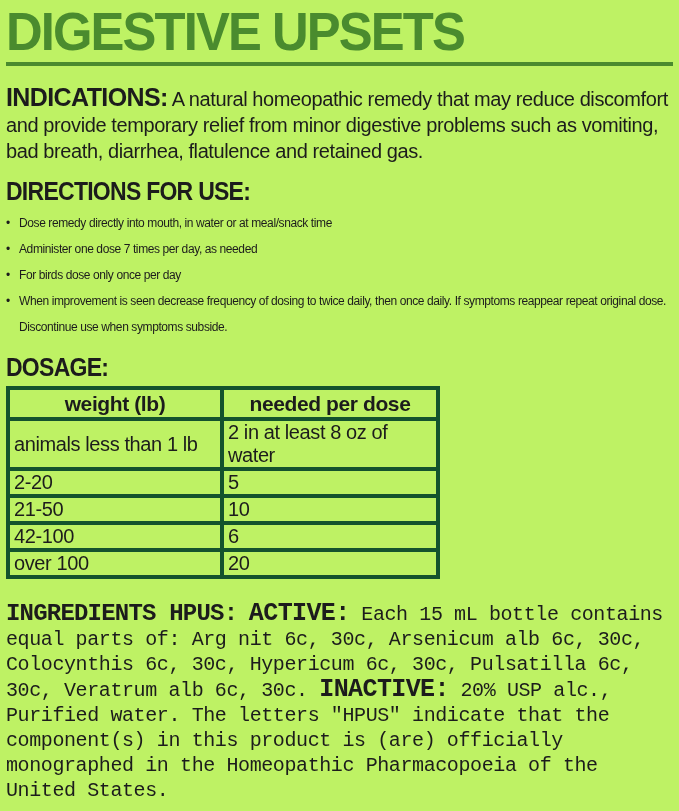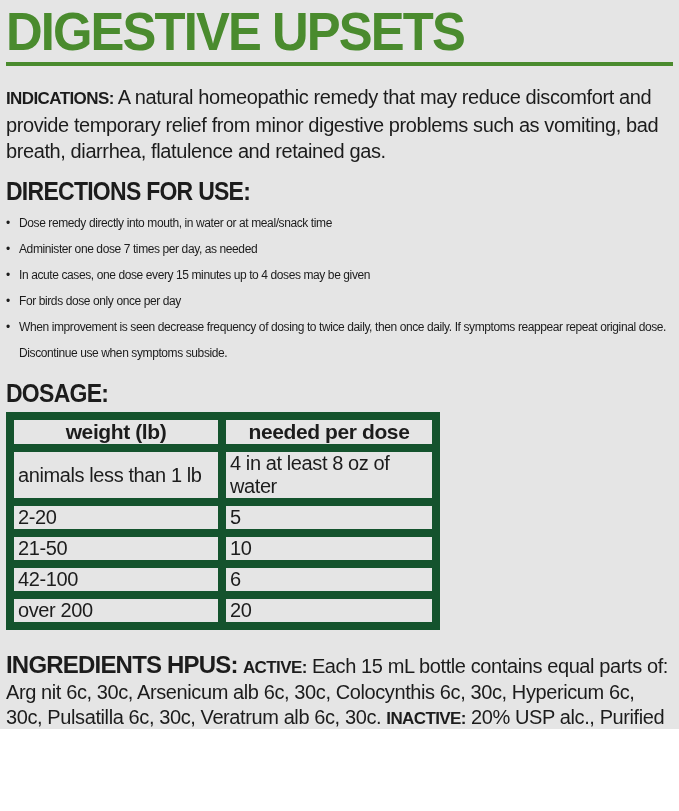"DIGESTIVE UPSETS" .page { background: #e5e5e5 -> #bef264; height: 729px -> 811px }
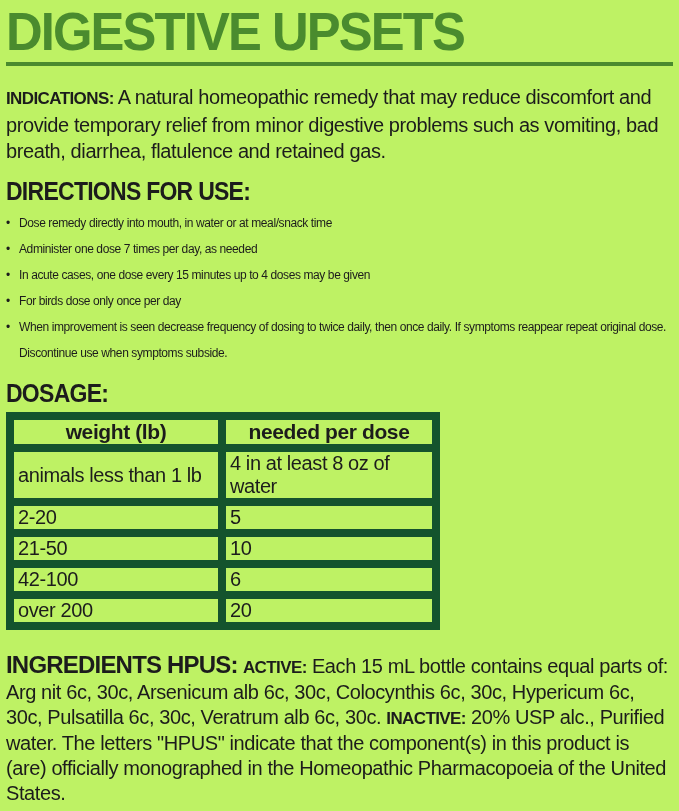"INDICATIONS:" .inline-label { font-size: 17px -> 25px }
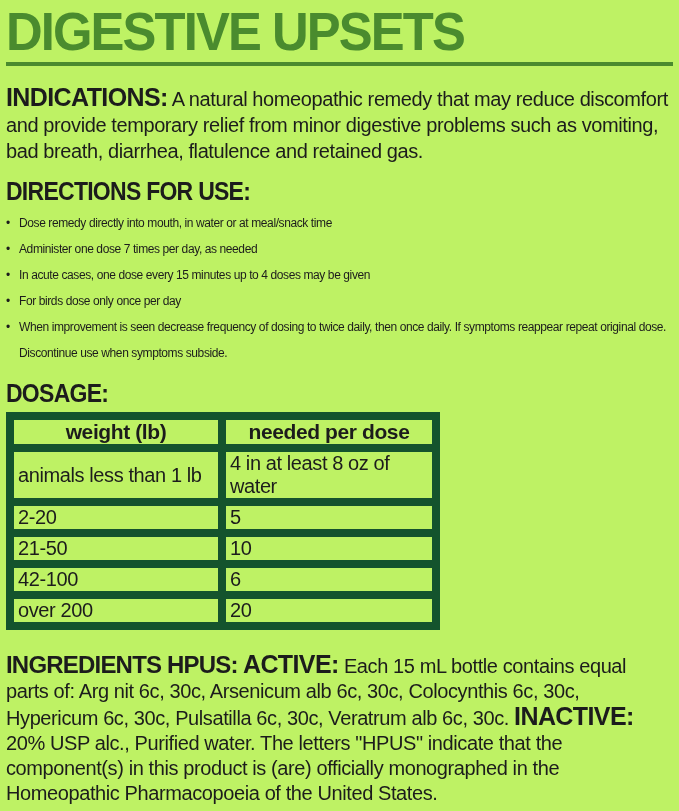"In acute cases, one dose" li { html: <li>In acute cases, one dose every 15 minutes up to 4 doses may be given</li> -> none }
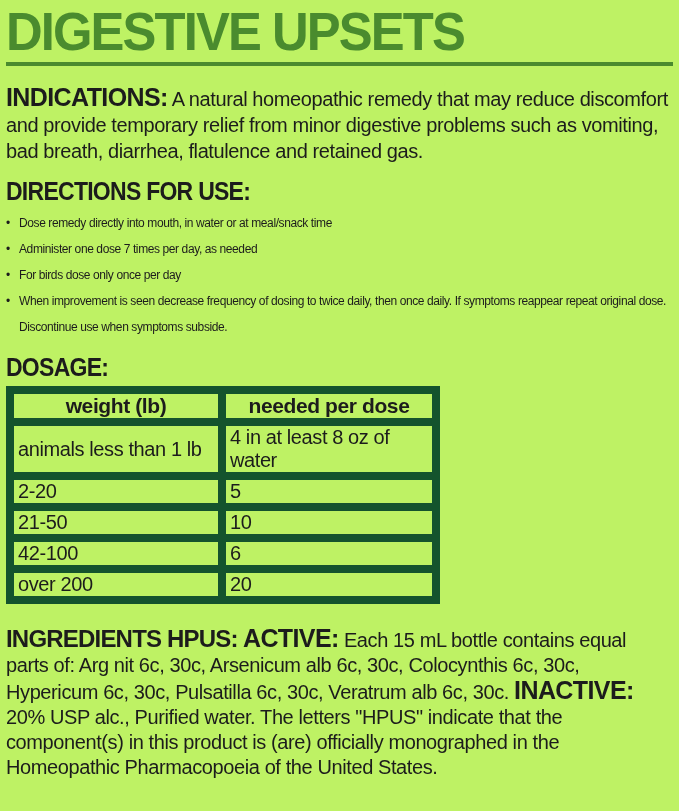"weight (lb)" .dosage-table th, .dosage-table td { border: 8px solid #14532d -> 4px solid #14532d }
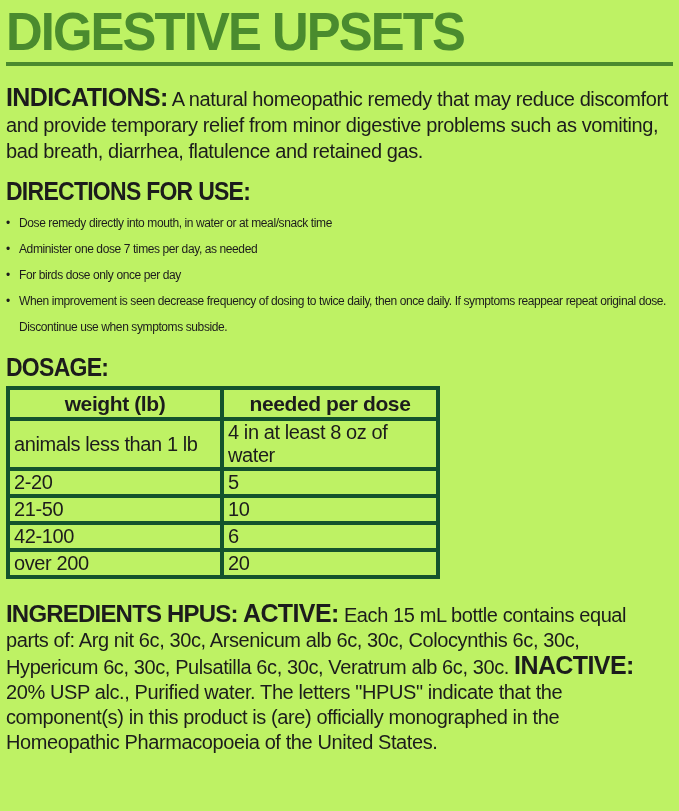"4 in at least 8" td { text: 4 -> 2 }
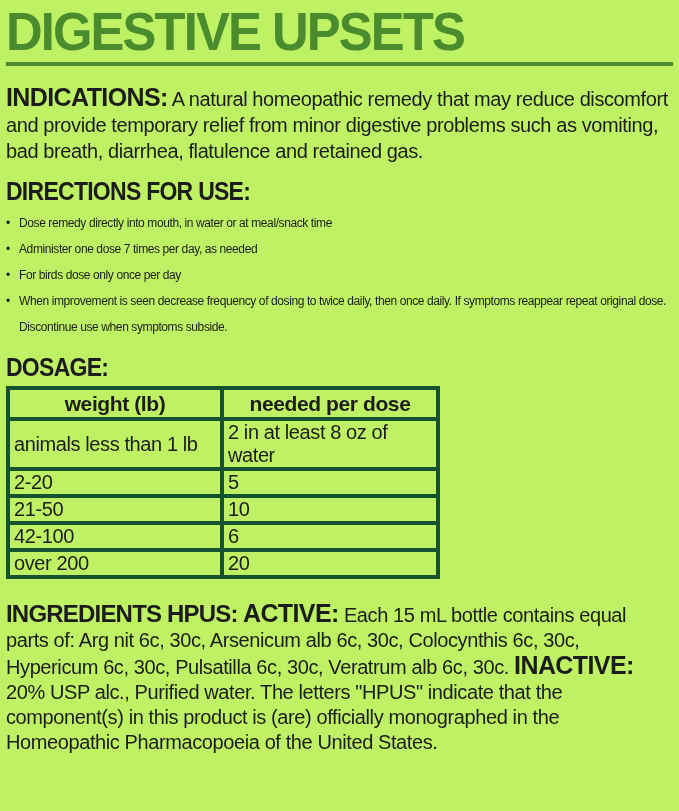"over 200" td { text: 200 -> 100 }
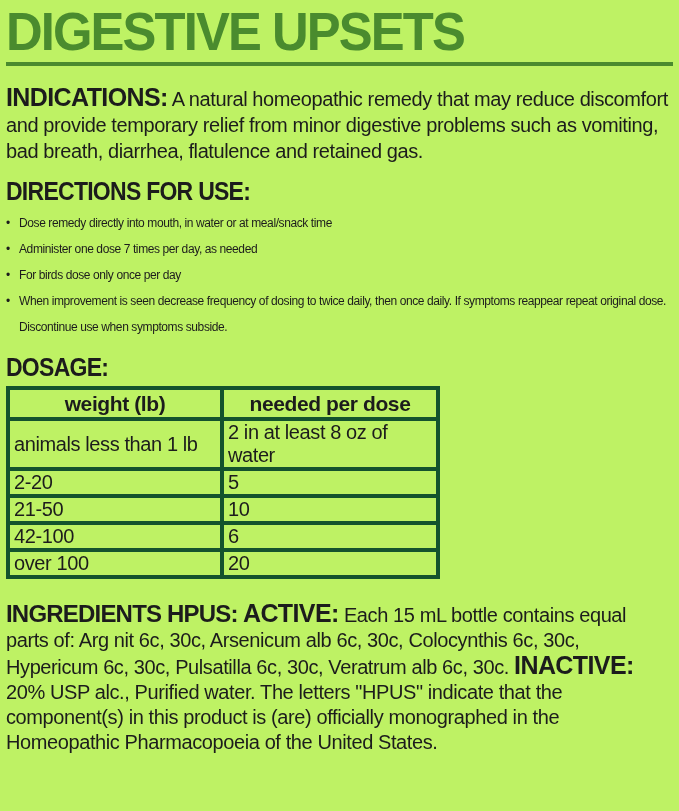"INGREDIENTS HPUS: ACTIVE: Each 15" .ingredients { font-family: none -> Liberation Mono, monospace }
